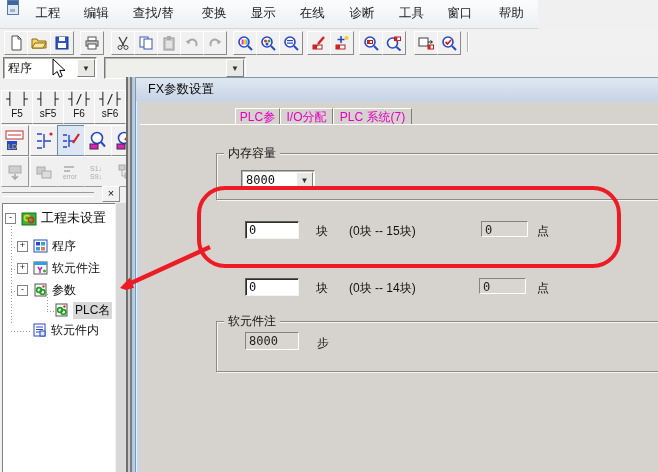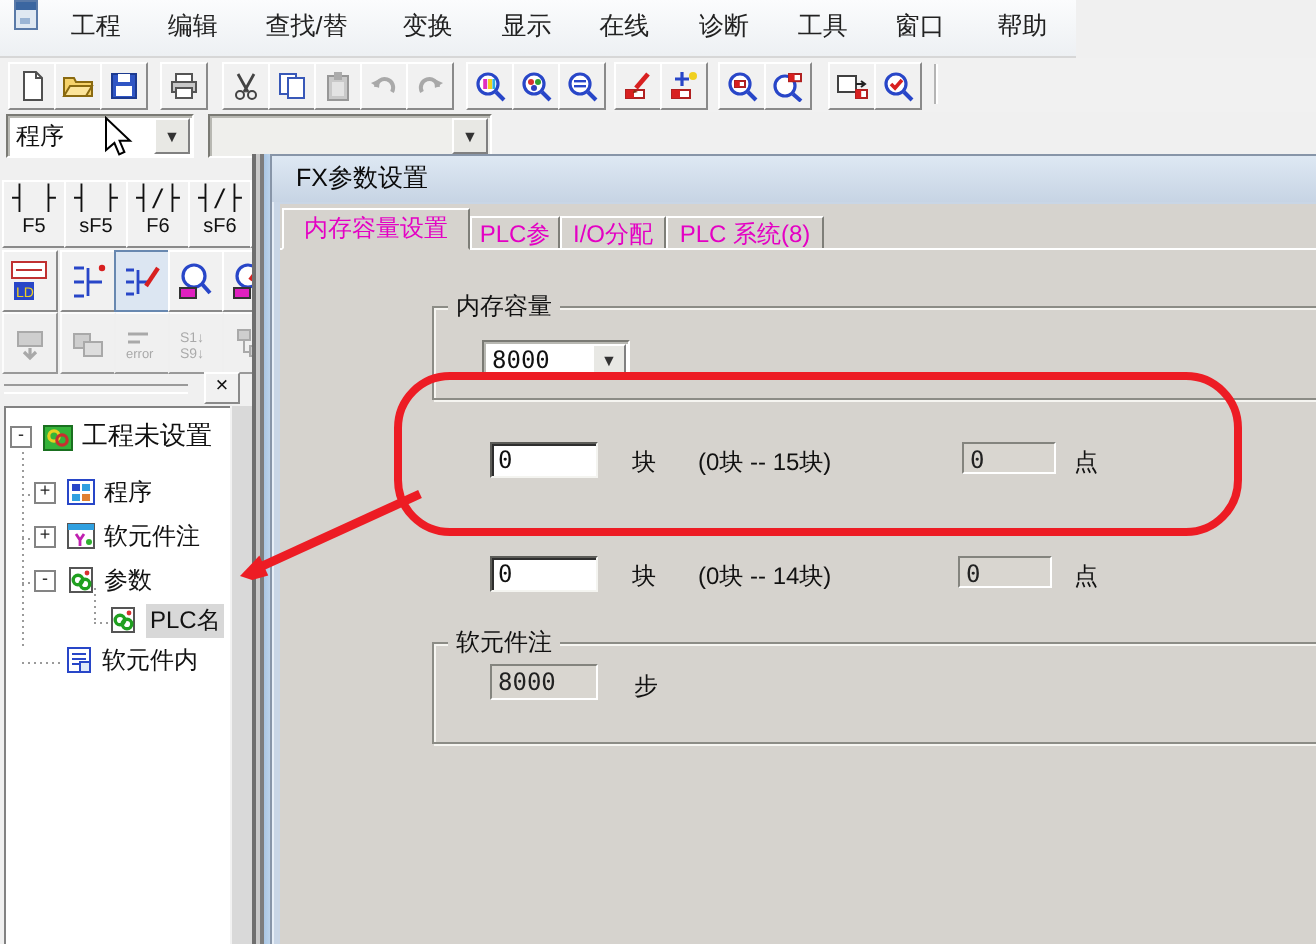"内存容量设置" span.tab { html: <span><span>内存容量设置</span></span> -> none }
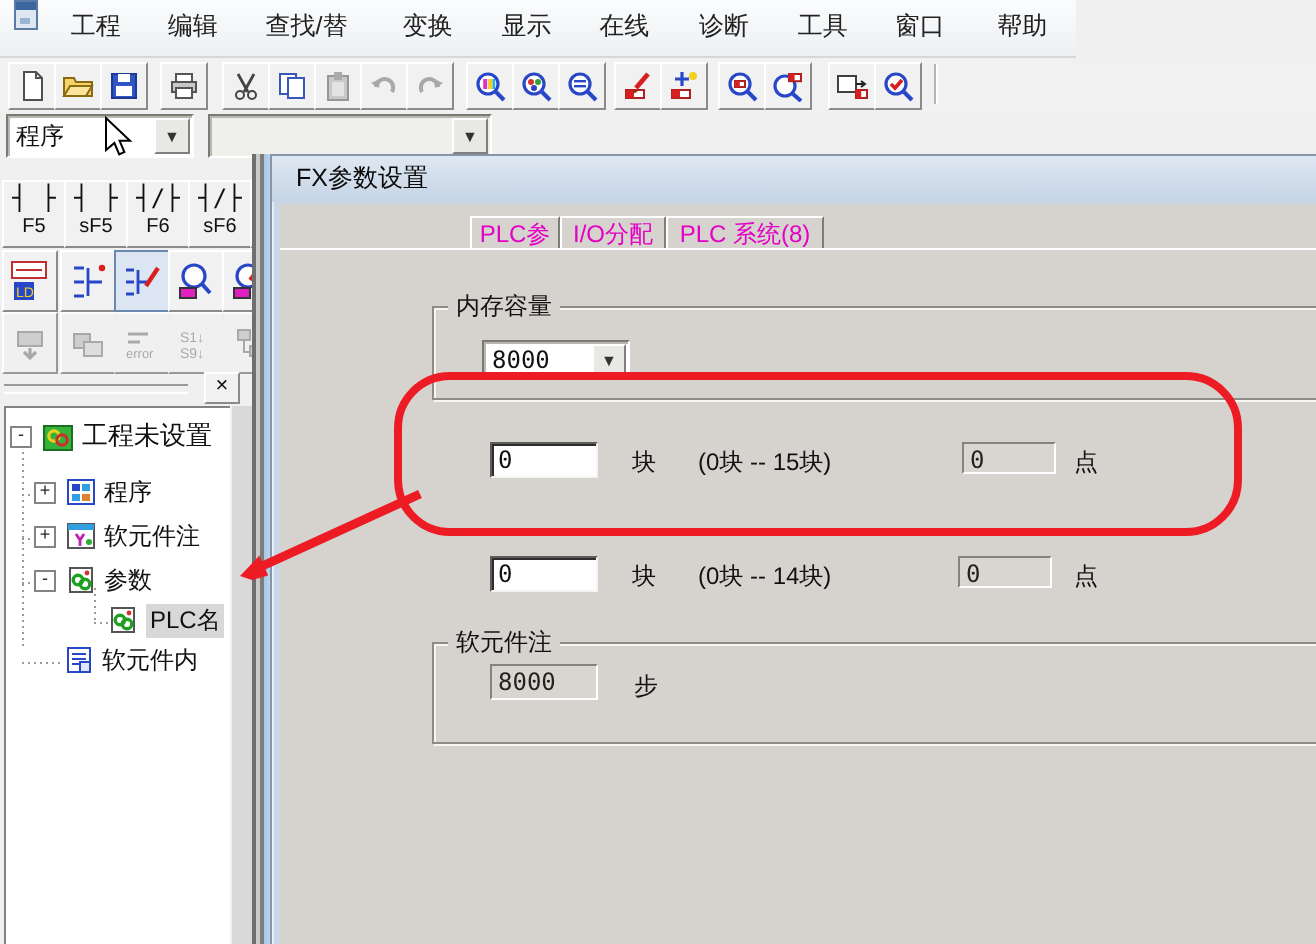"PLC 系统(8)" span.tabtxt { text: 8 -> 7 }
